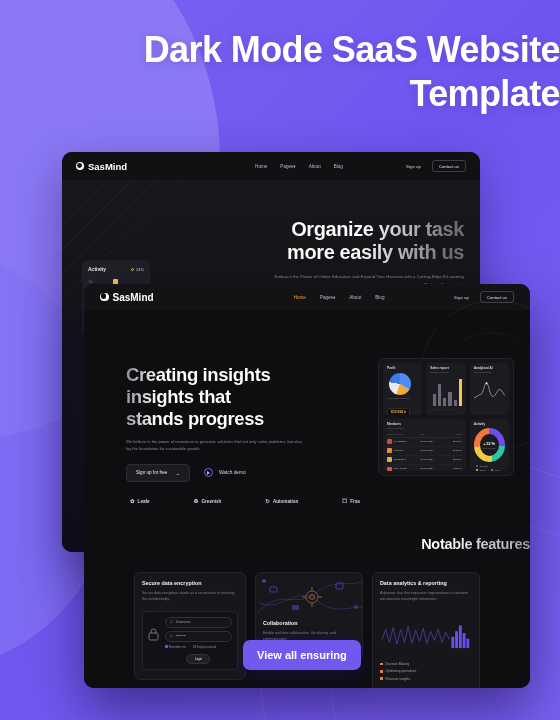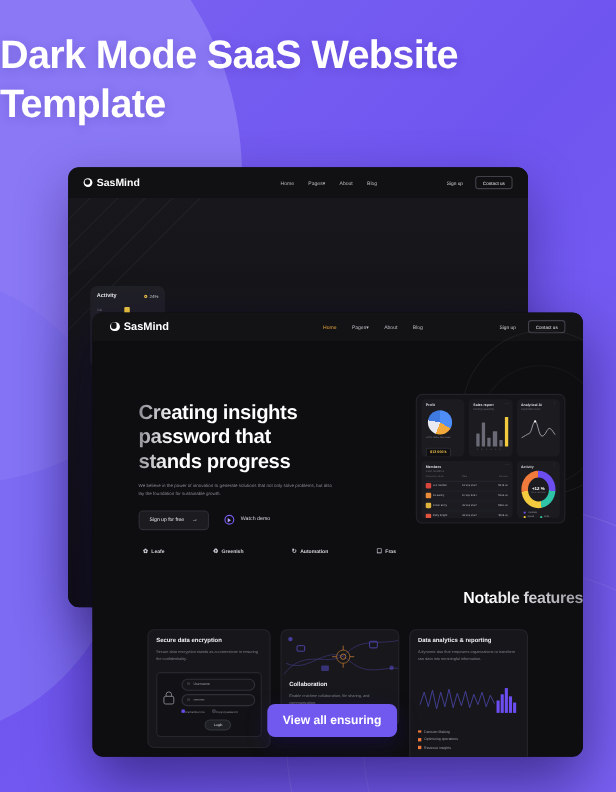"Dark Mode SaaS Website Template" .title { text-align: left -> right }
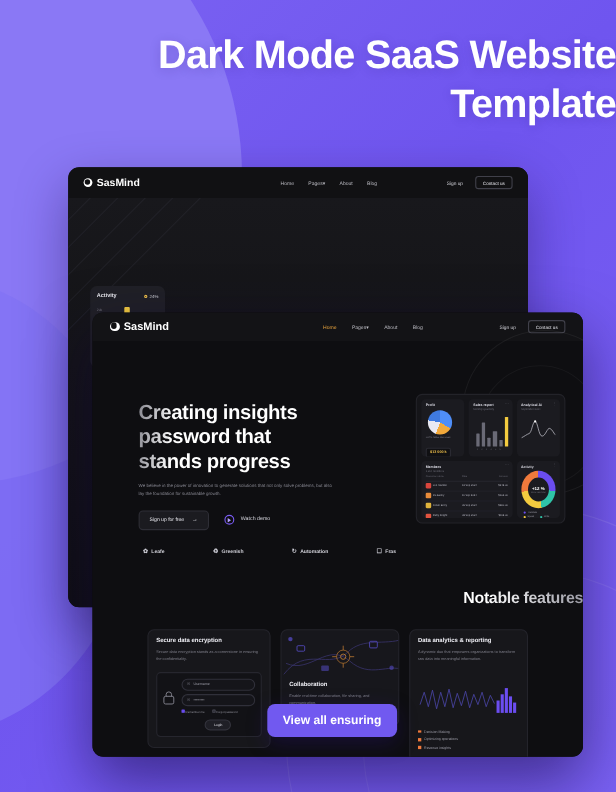"Organize your task more easily" div.hero-back { html: none -> <div> <h1>Organize your task more easily with us</h1> <p>Embrace the Power of Online Education and Expand Your Horizons with a Cutting-Edge E-Learning Platform Designed to</p> </div> }
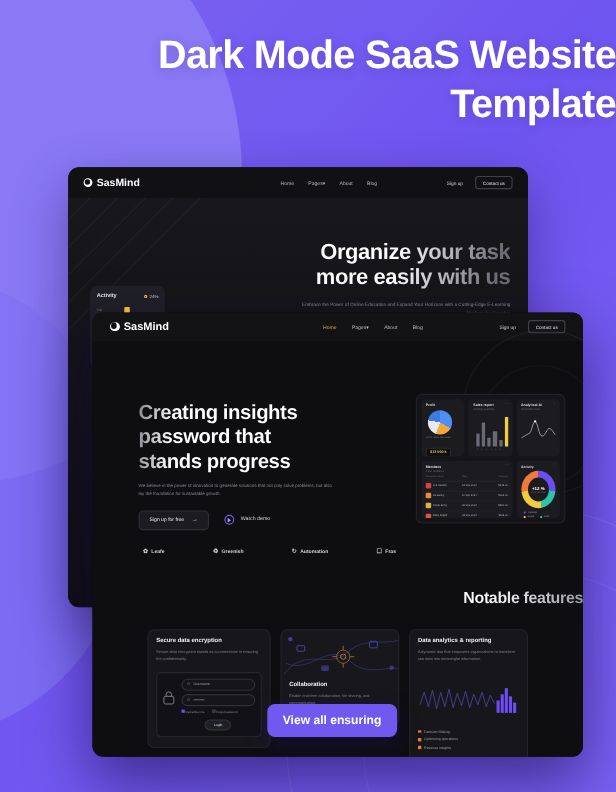"password that" span { text: password -> insights }
